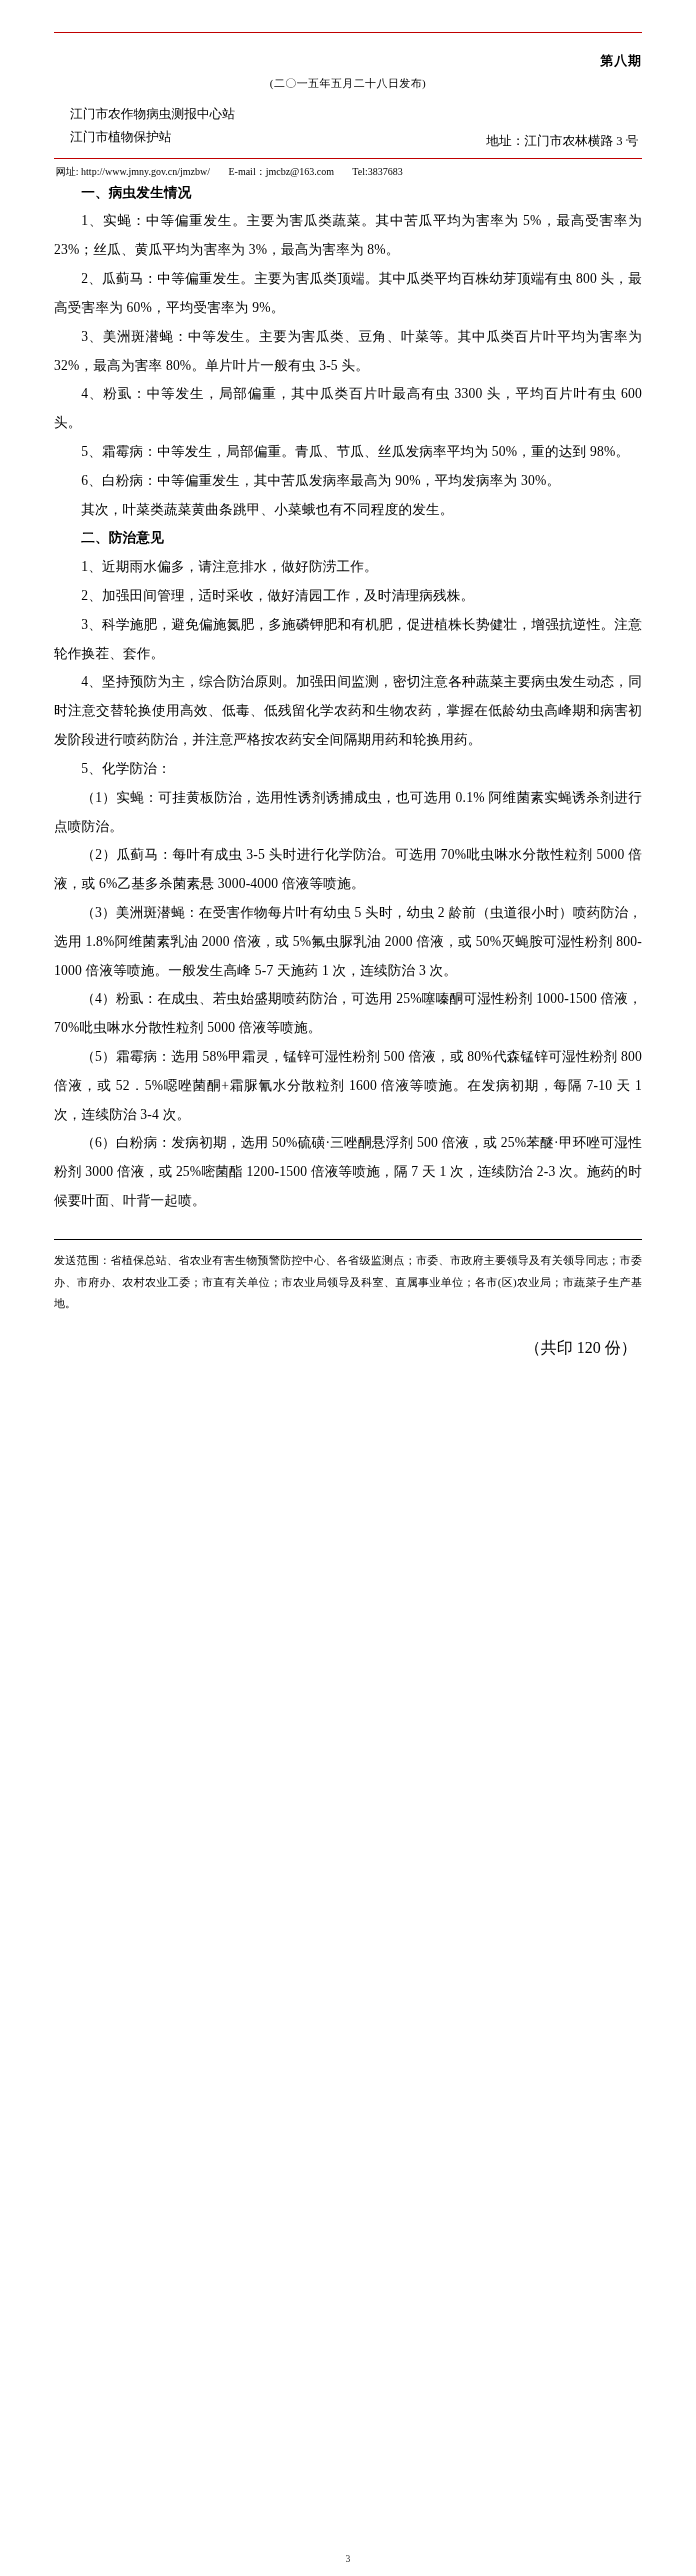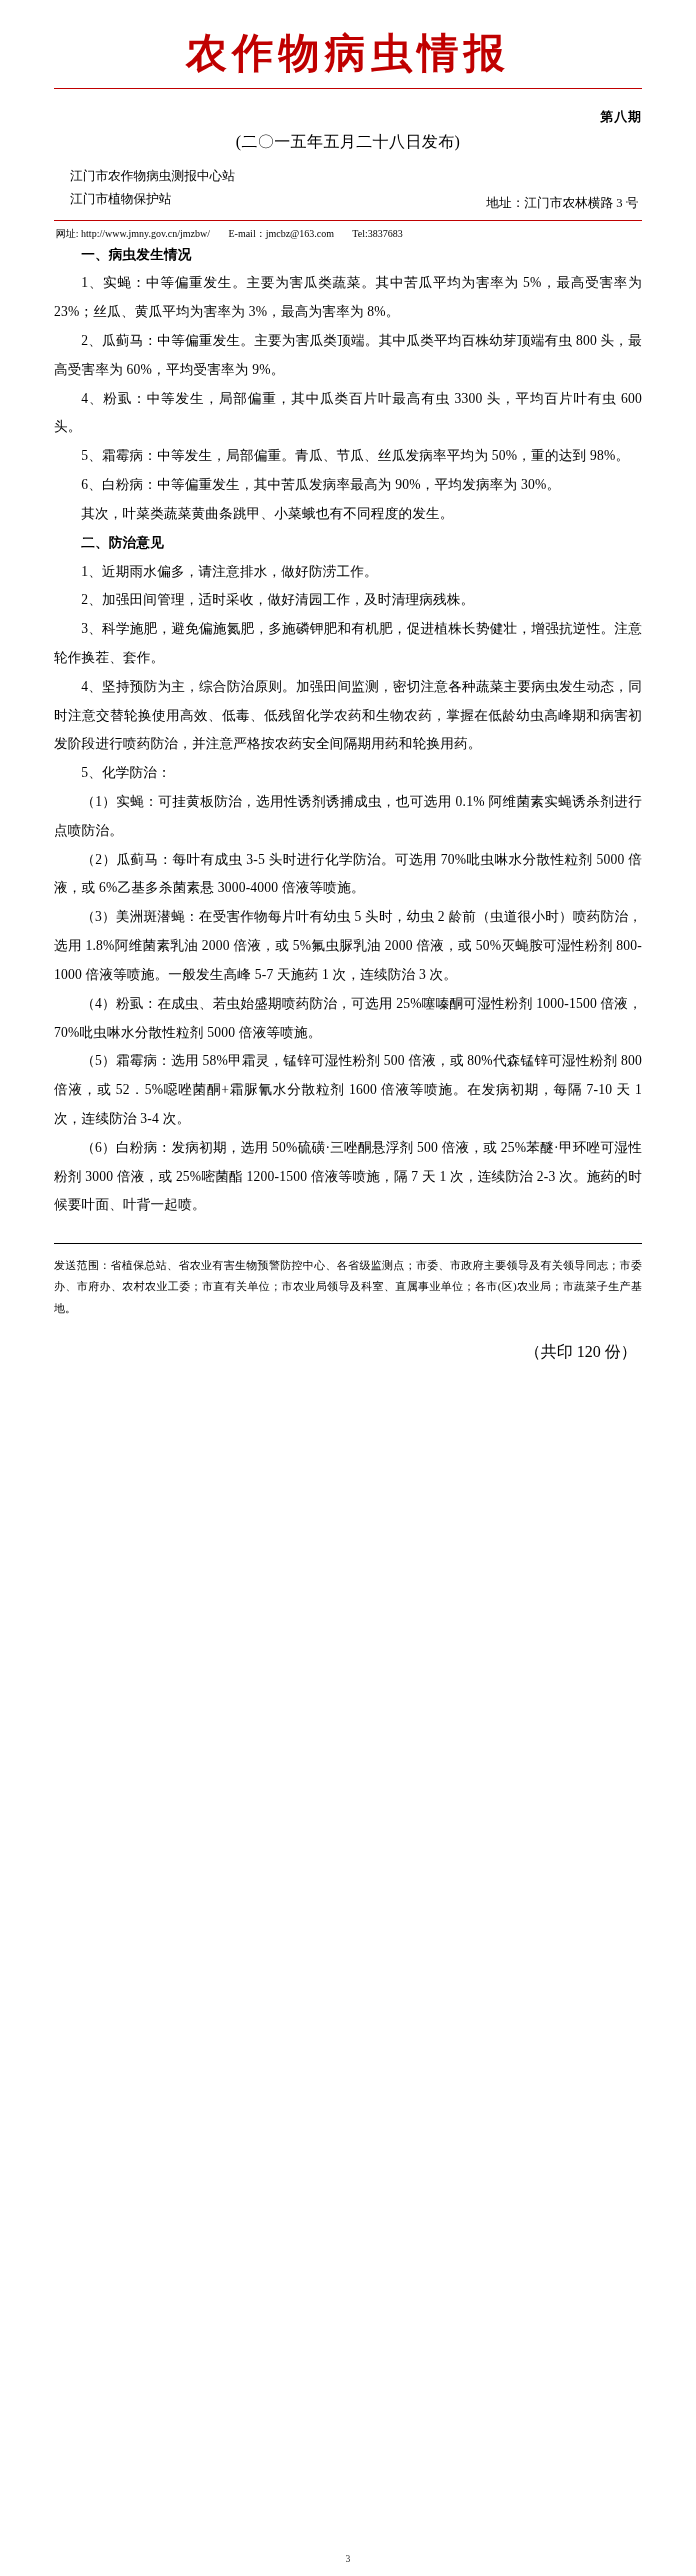"农作物病虫情报" div.masthead-title { html: <div>农作物病虫情报</div> -> none }
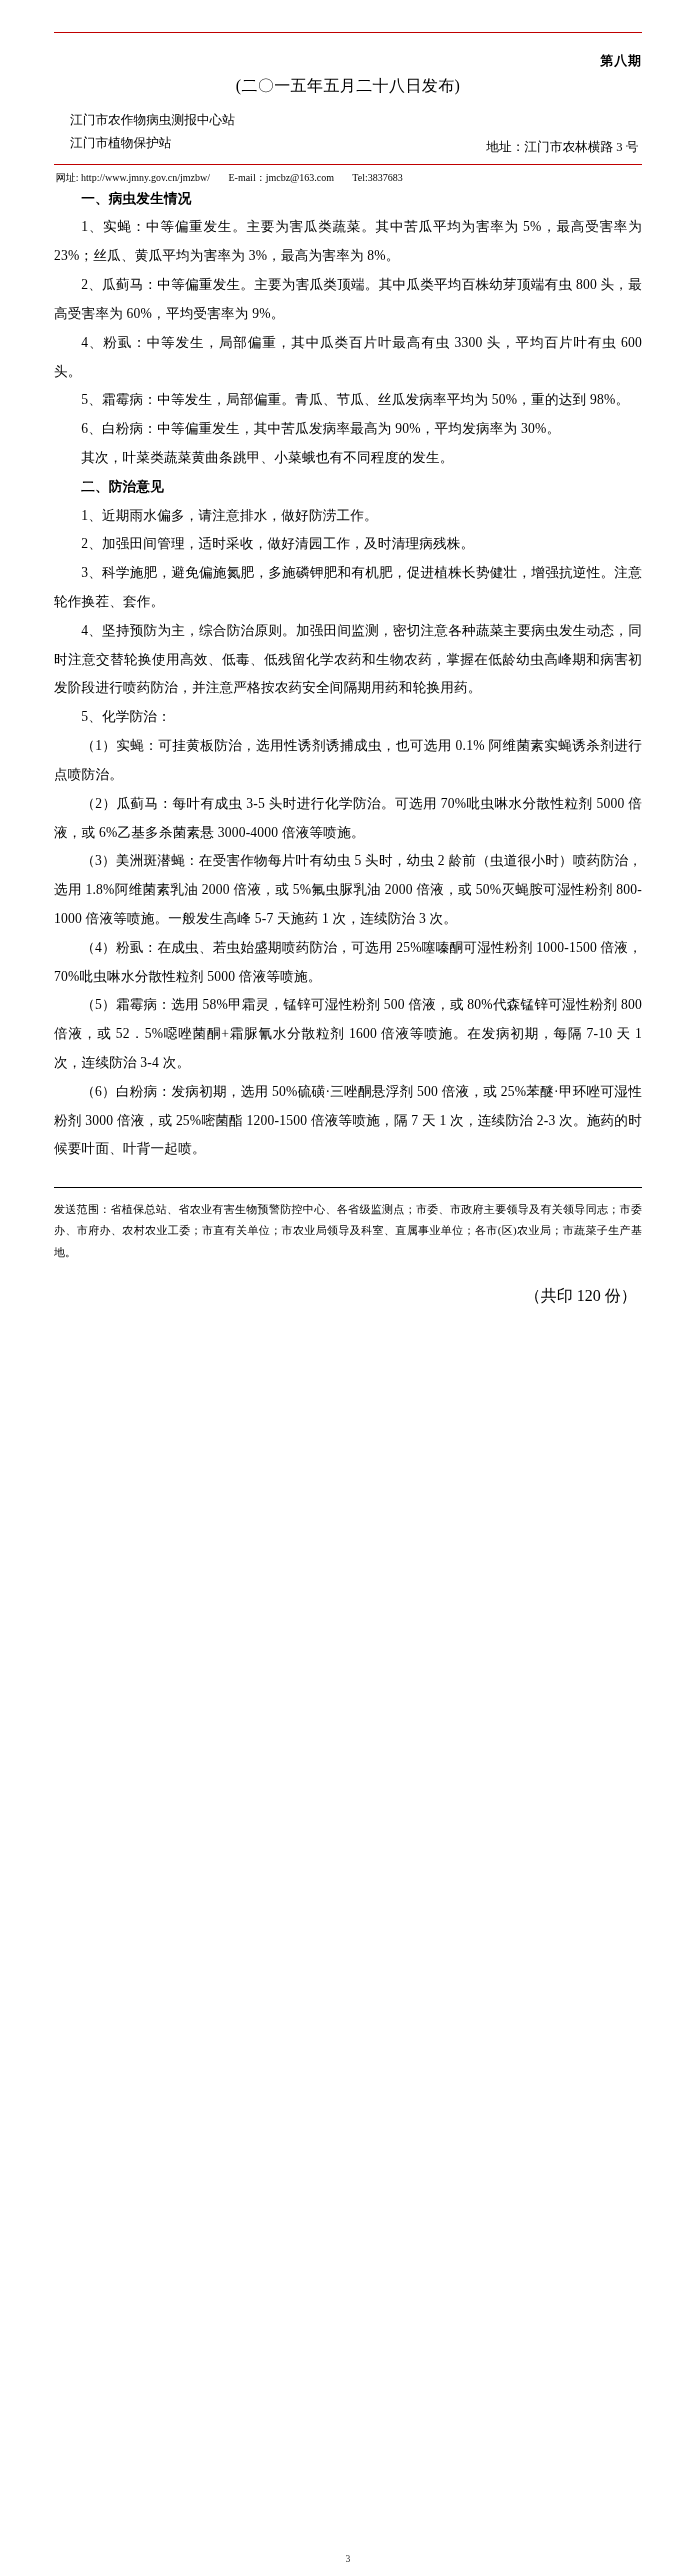"(二〇一五年五月二十八日发布)" .issue-date { font-size: 16px -> 11px }
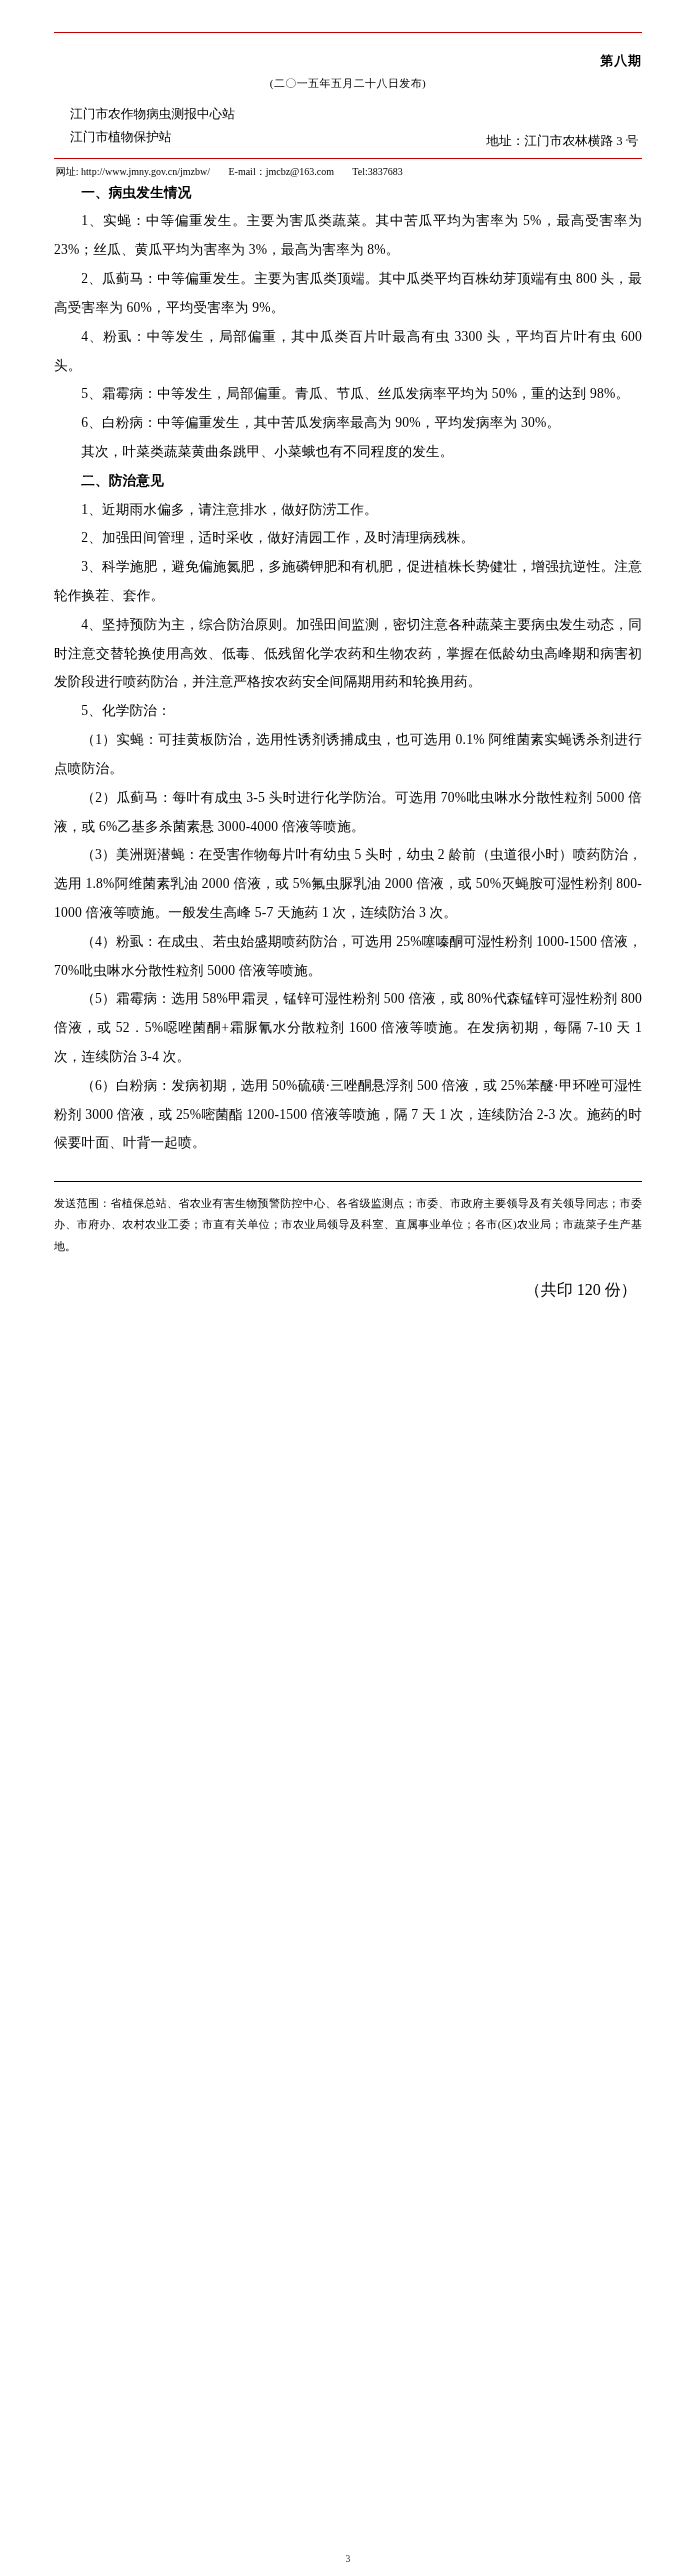"3、美洲斑潜蝇：中等发生。主要为害瓜类、豆角、叶菜等。其中瓜类百片叶平均为害率为" p { html: none -> <p>3、美洲斑潜蝇：中等发生。主要为害瓜类、豆角、叶菜等。其中瓜类百片叶平均为害率为 32%，最高为害率 80%。单片叶片一般有虫 3-5 头。</p> }
